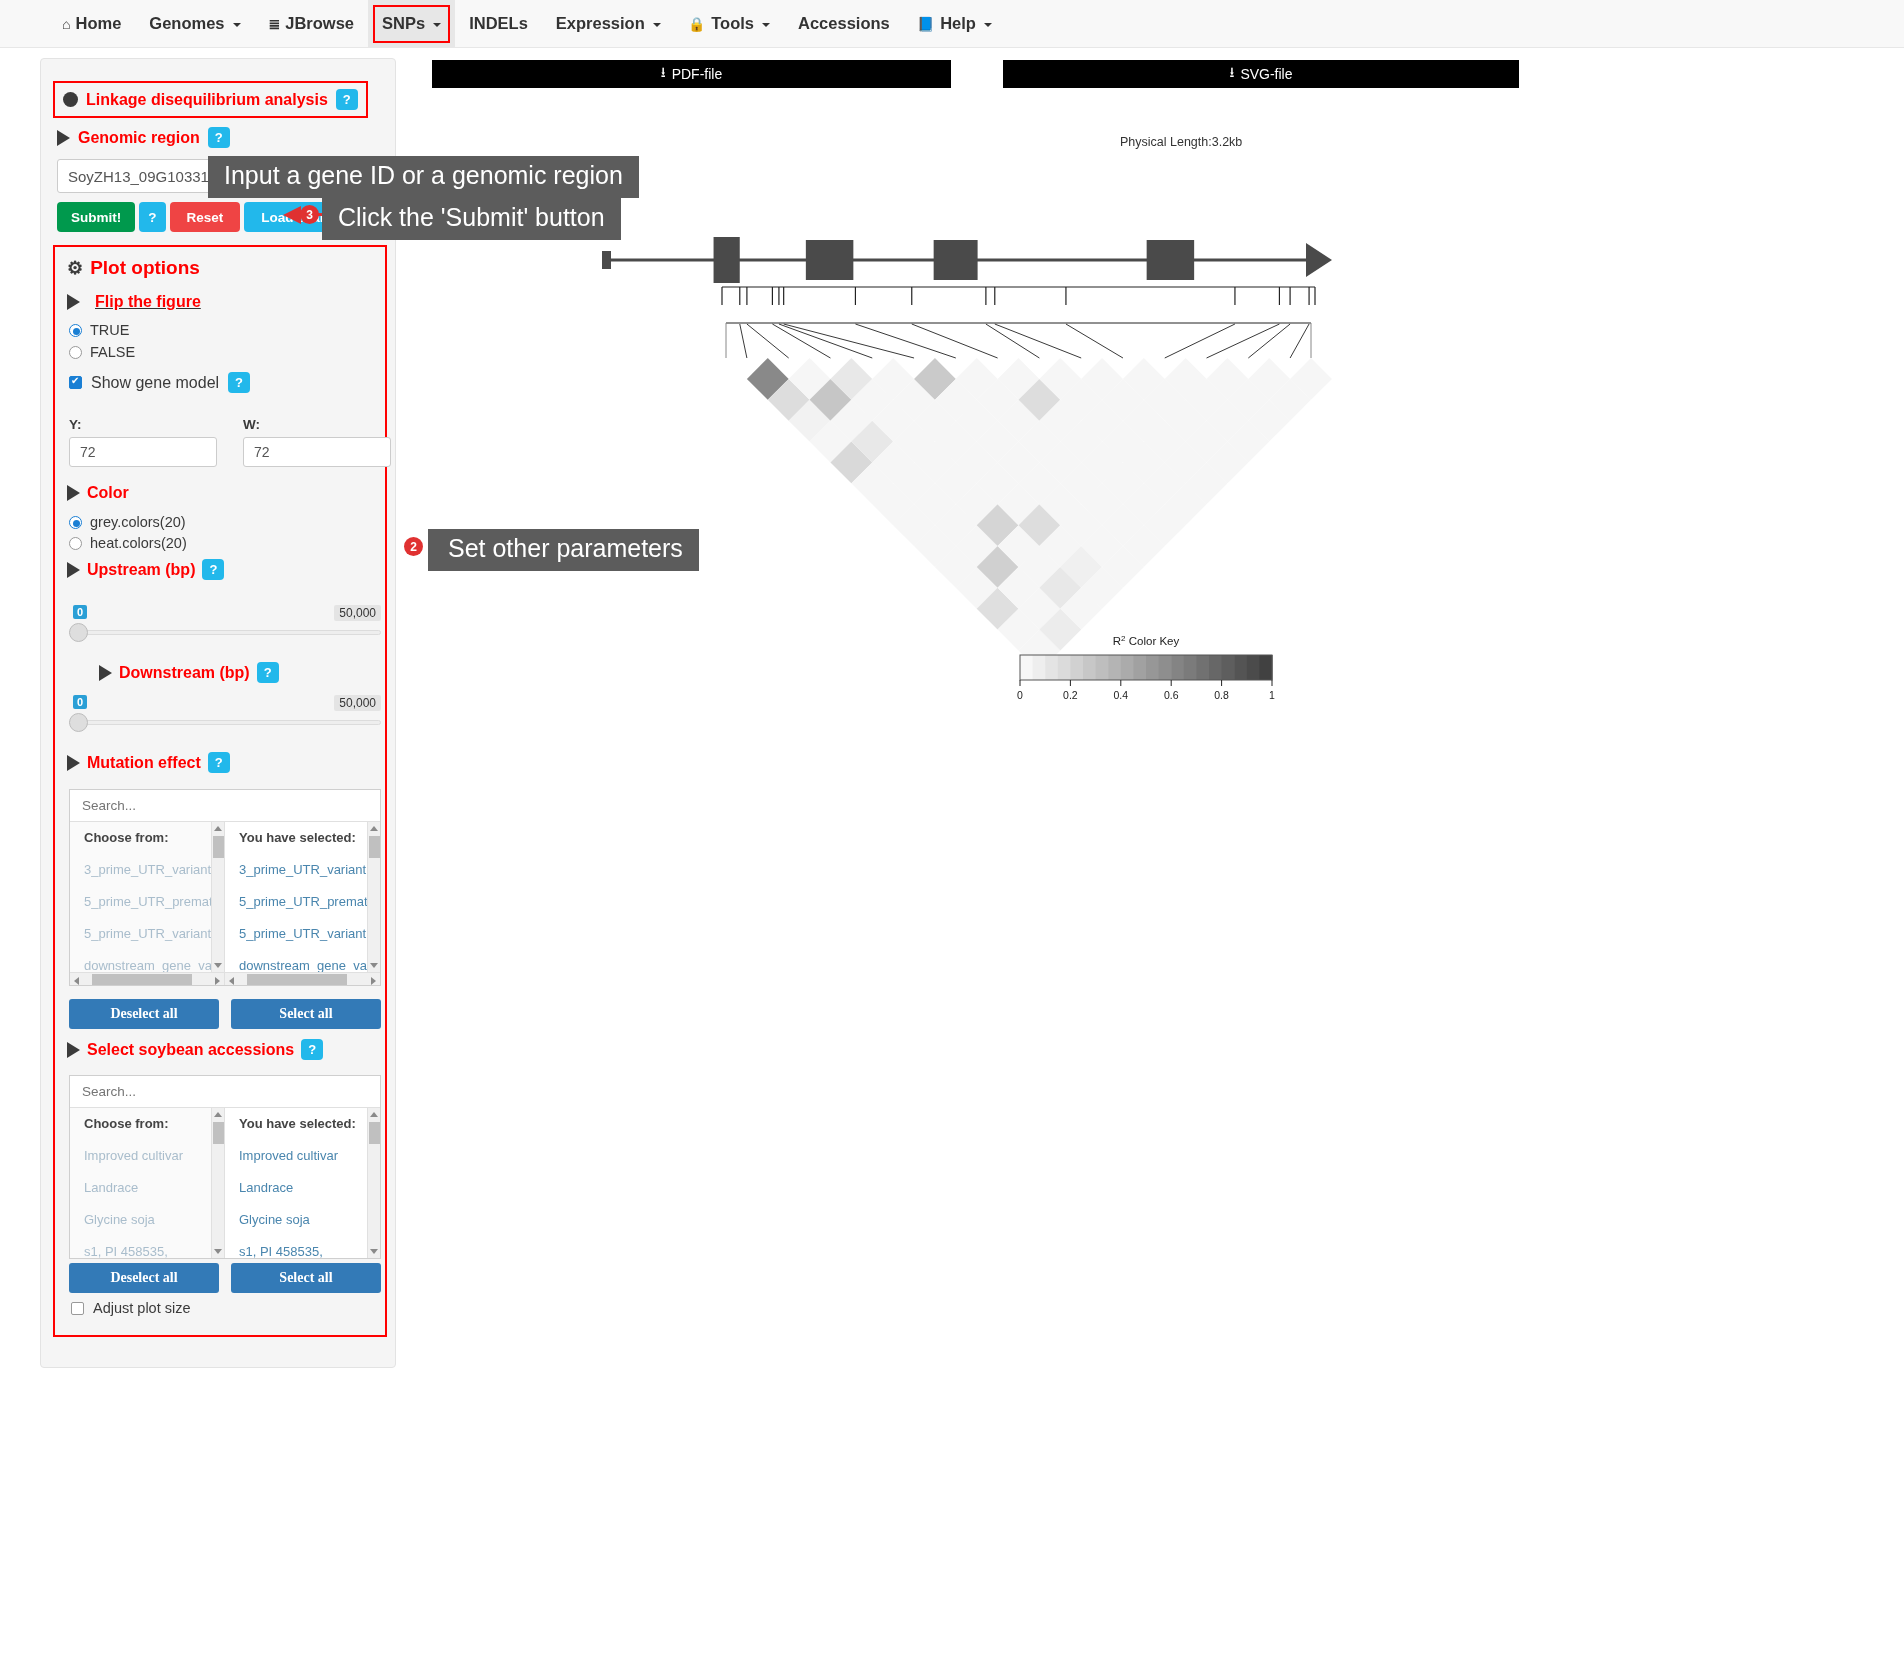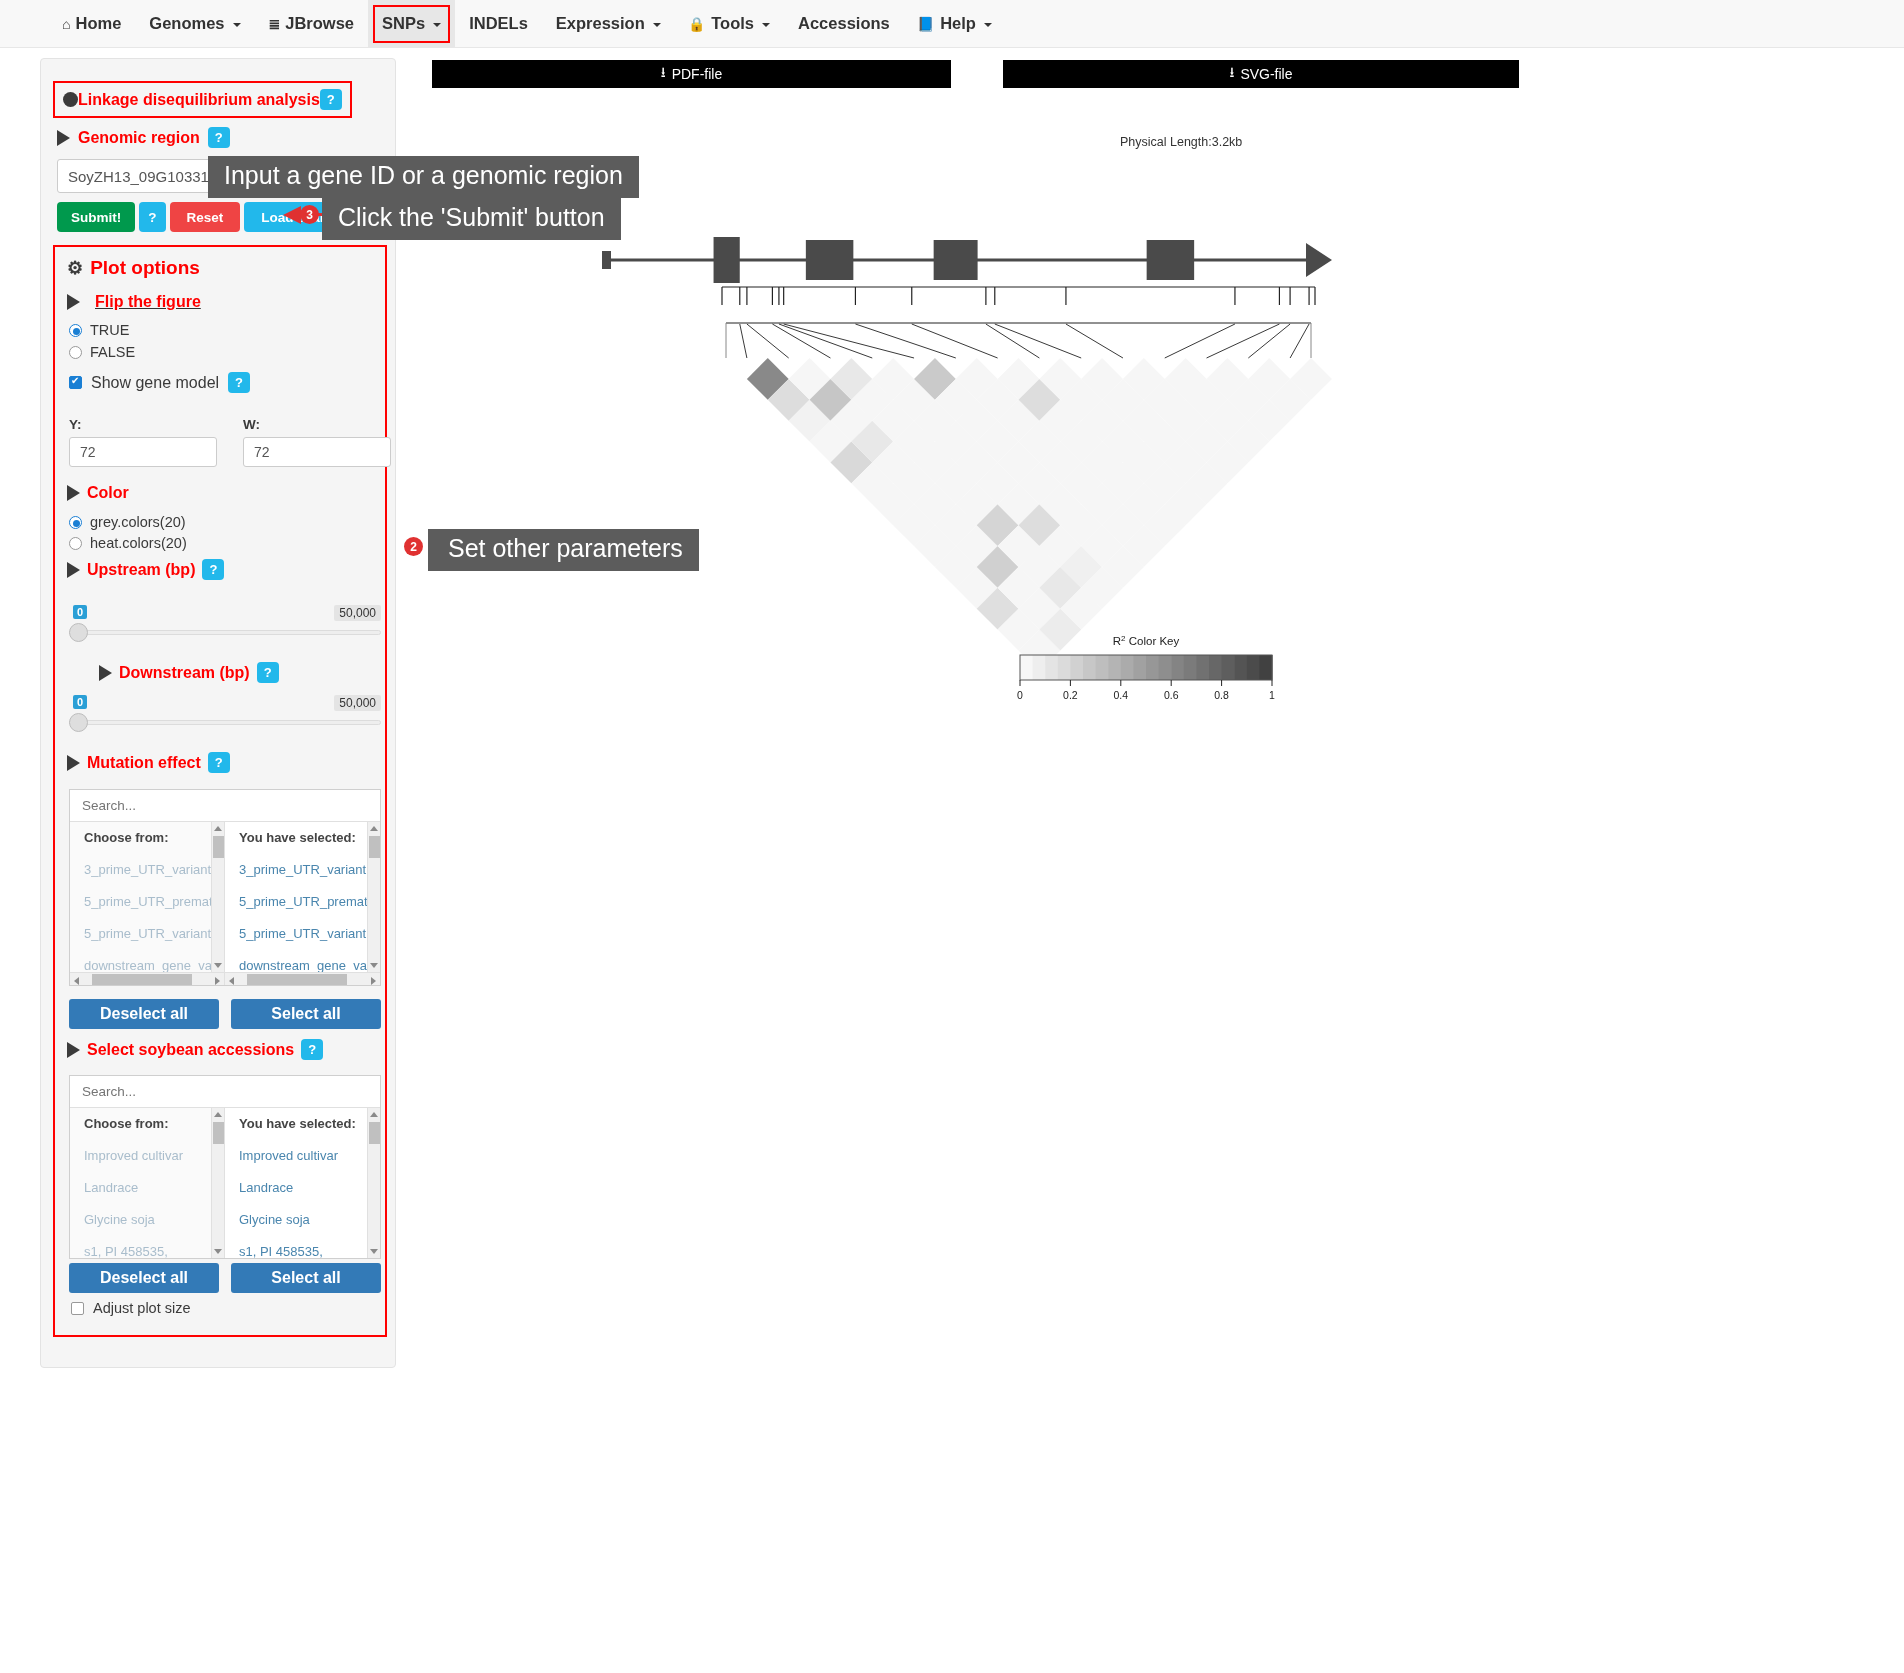"Linkage disequilibrium analysis" .ld-title-wrap { gap: none -> 8px }
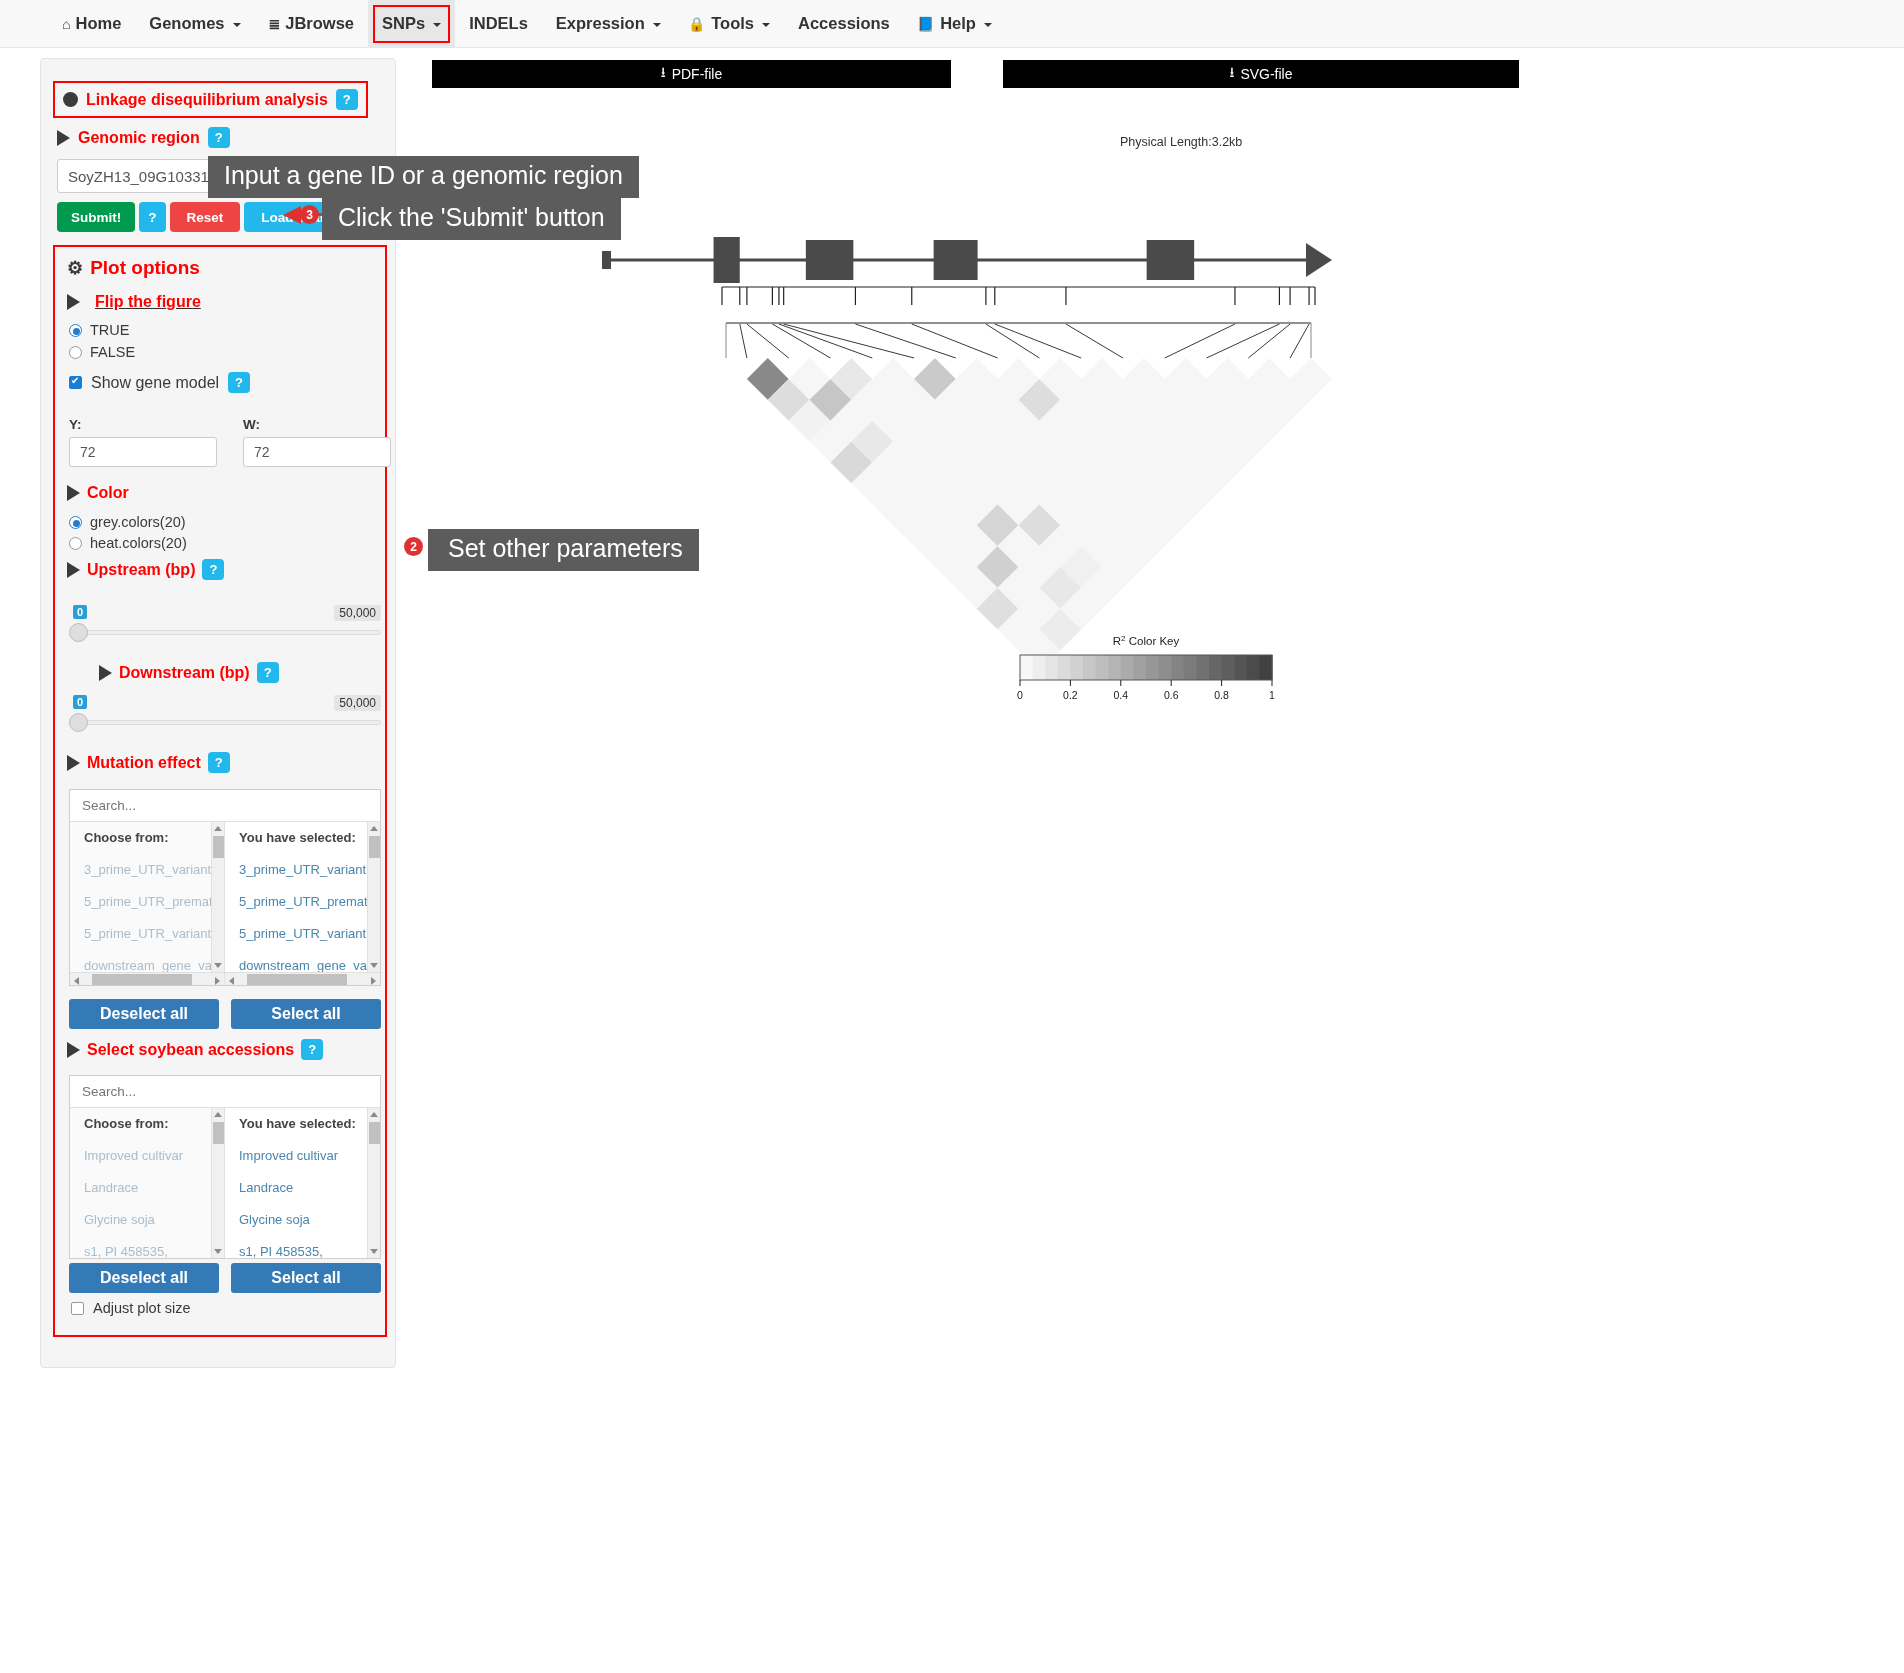"Deselect all" .selbtn { font-family: Liberation Sans, sans-serif -> Liberation Serif, serif; font-size: 16px -> 14px }
